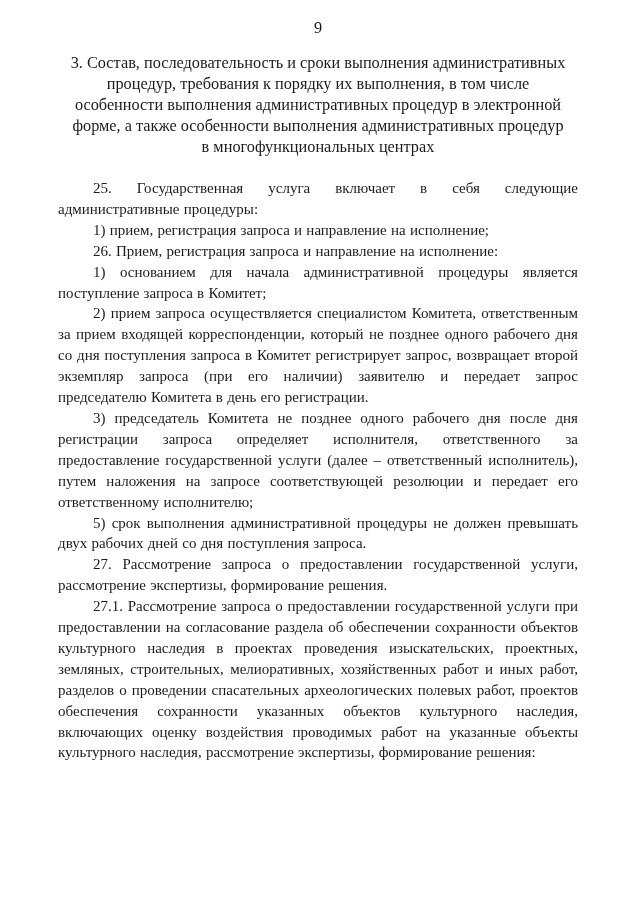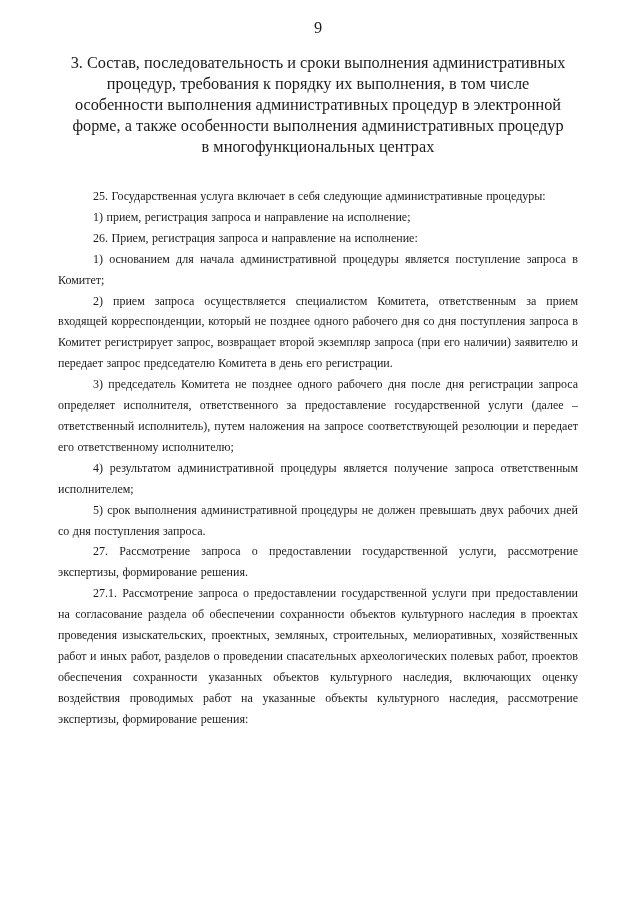"3. Состав, последовательность и сроки" .section-heading { margin: 0 auto 29px auto -> 0 auto 21px auto }
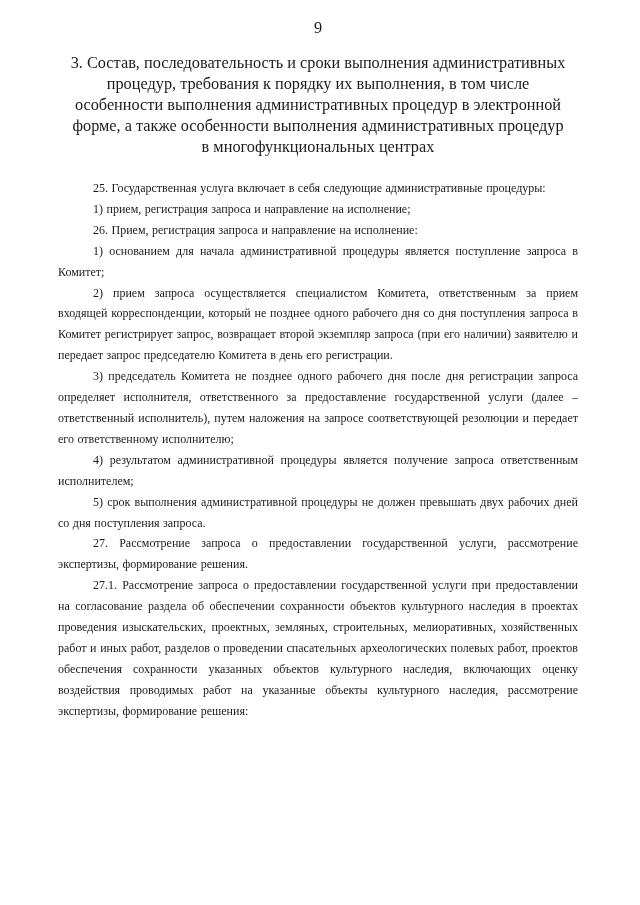"25. Государственная услуга включает в" .doc-body p { font-size: 12px -> 15px }
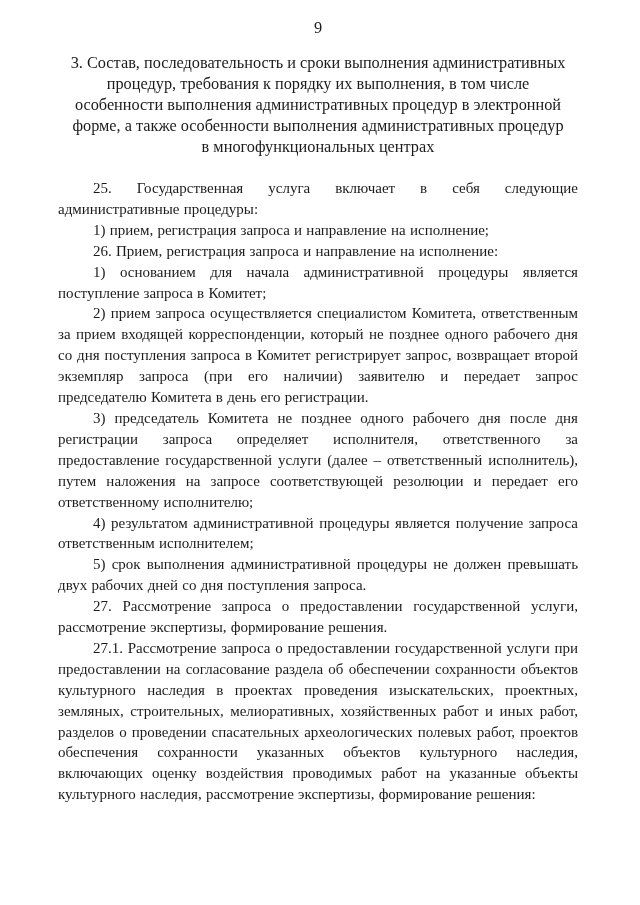"4) результатом административной" p { html: <p>4) результатом административной процедуры является получение запроса ответственным исполнителем;</p> -> none }
